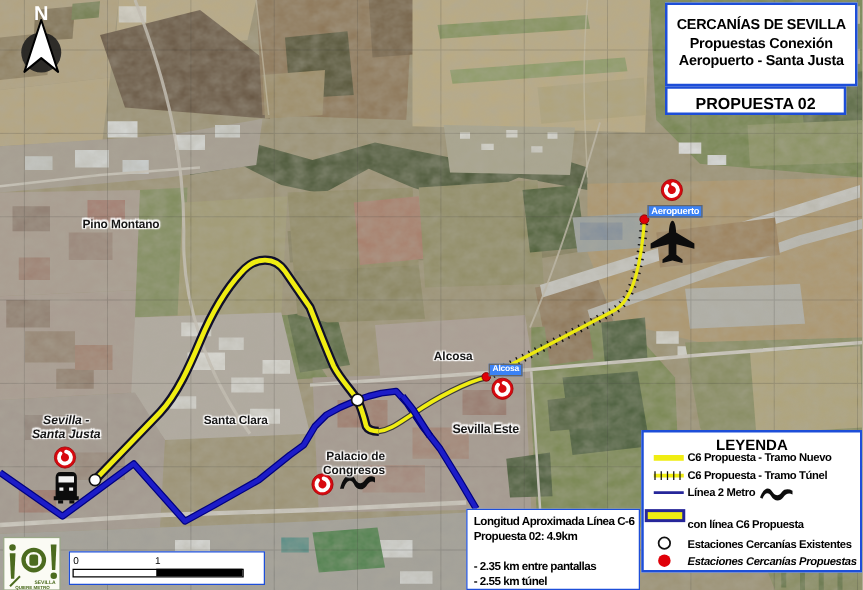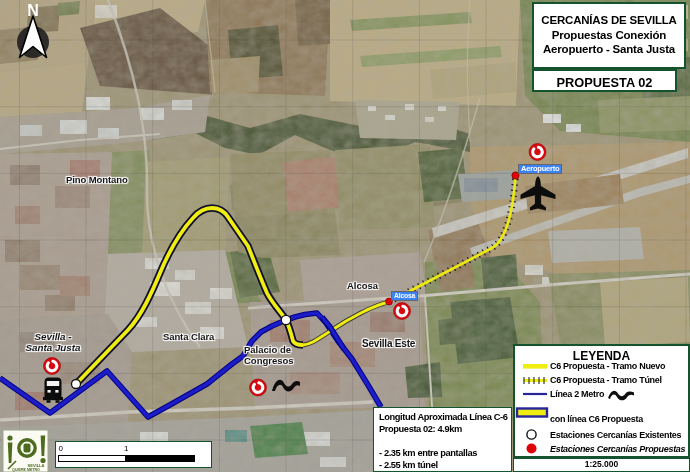"CERCANÍAS DE SEVILLA" .box { border: 2px solid #14532d -> 2px solid #1d4ed8 }
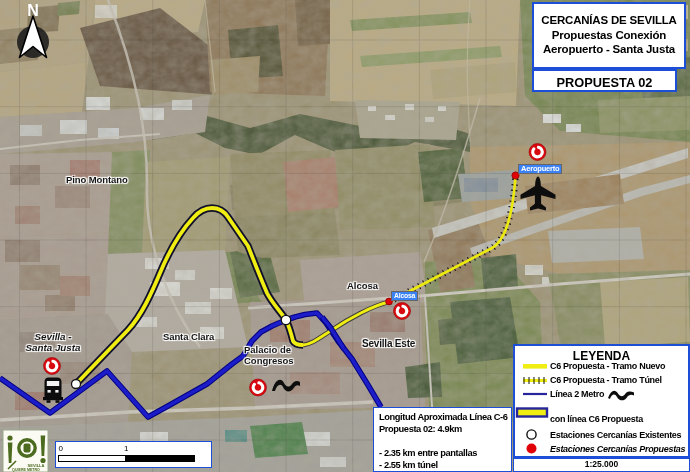"Palacio de" div.lbl { text-align: left -> right; top: 345px -> 361px }
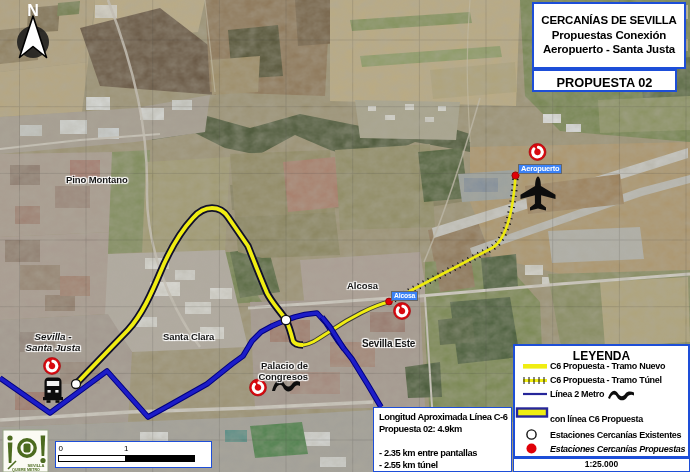"1:25.000" div.box { html: <div> <div>1:25.000</div> </div> -> none }
